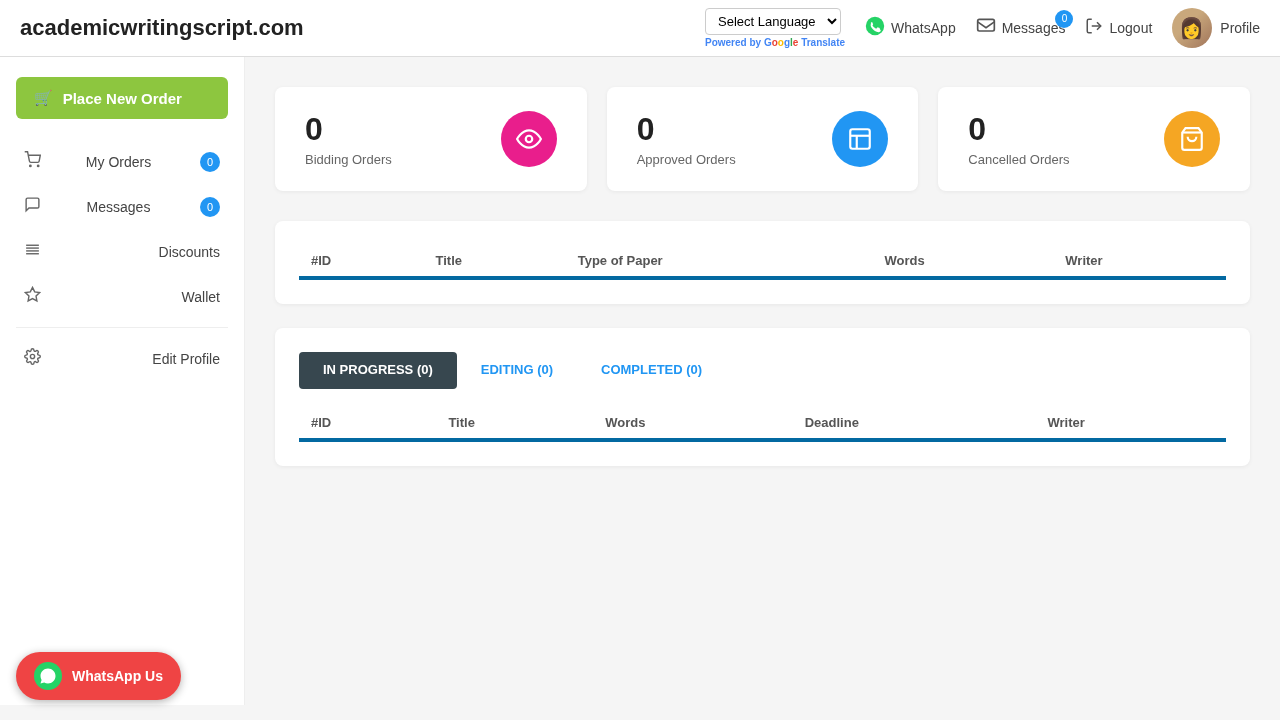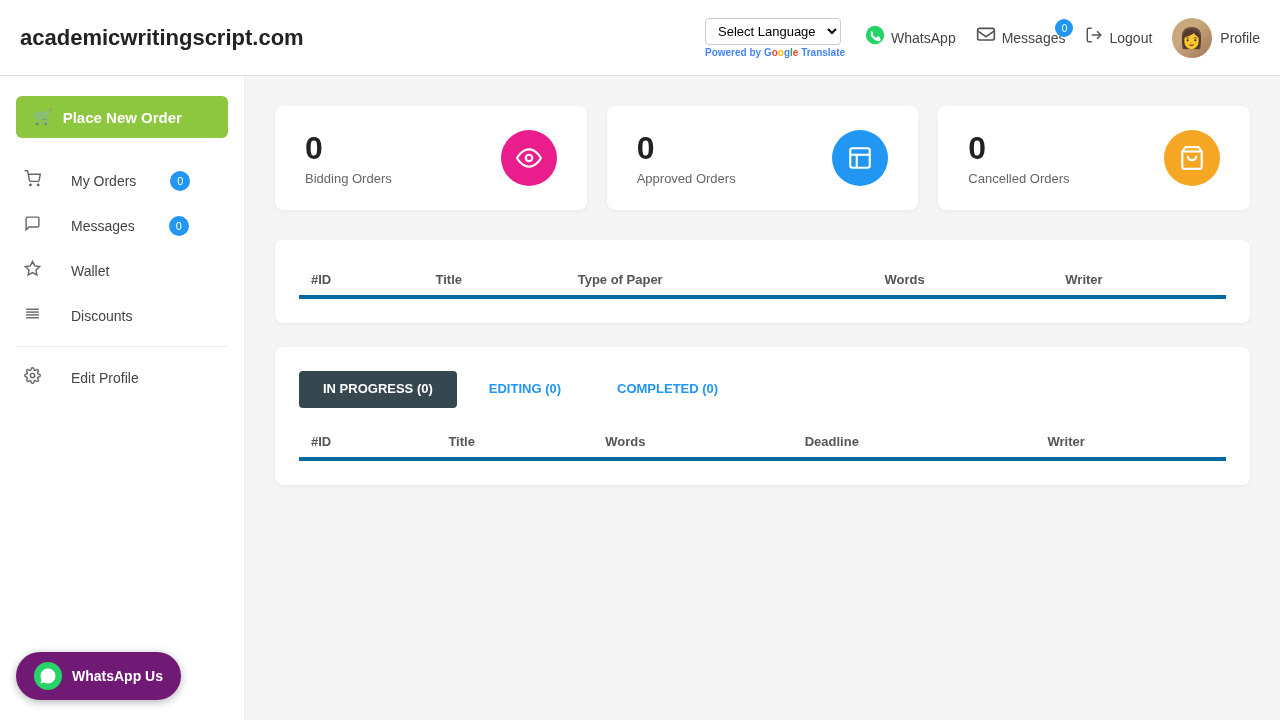"academicwritingscript.com" .header { height: 76px -> 57px }
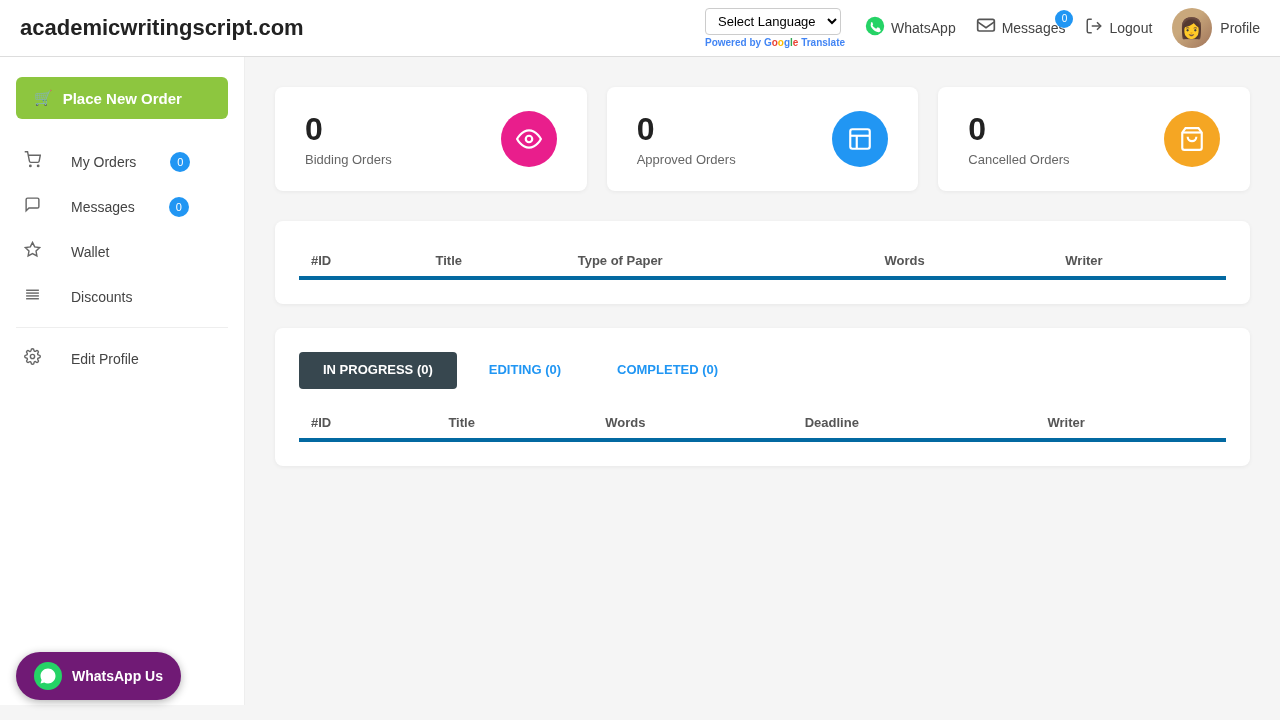"My Orders" .sidebar-item { justify-content: none -> space-between }
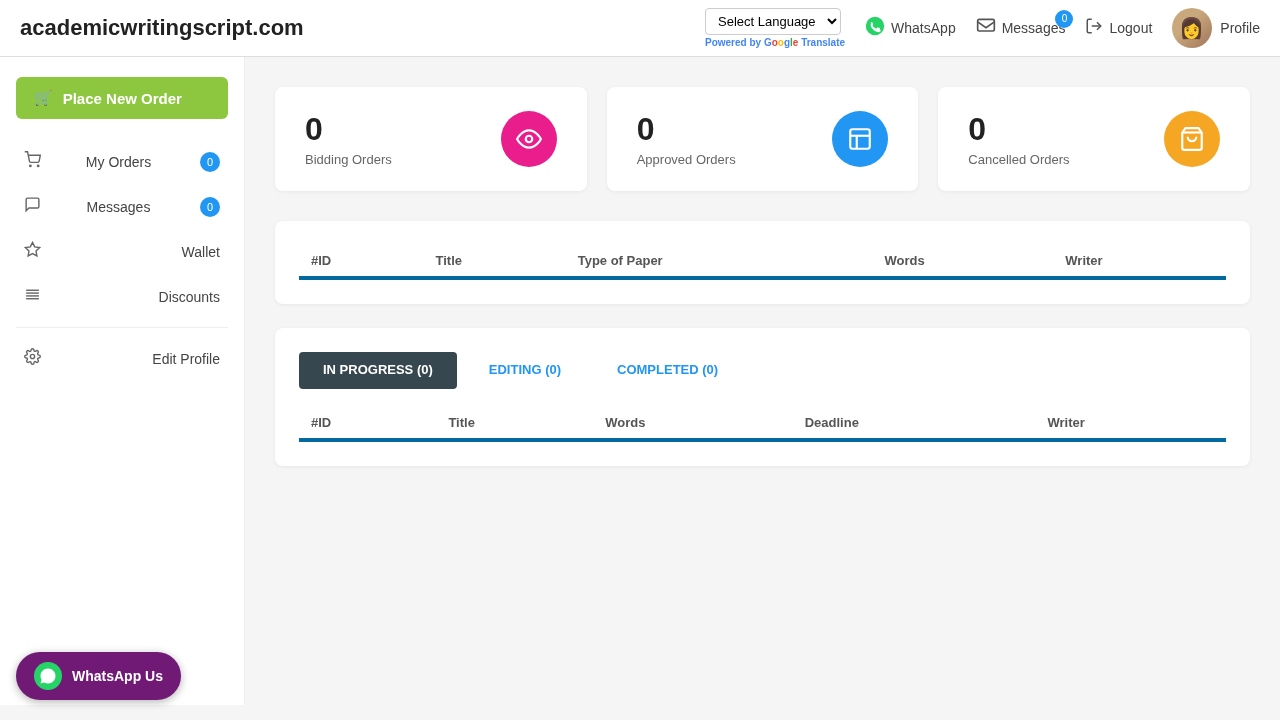"Wallet" div.sidebar-item { order: before "Discounts" -> after "Discounts" }
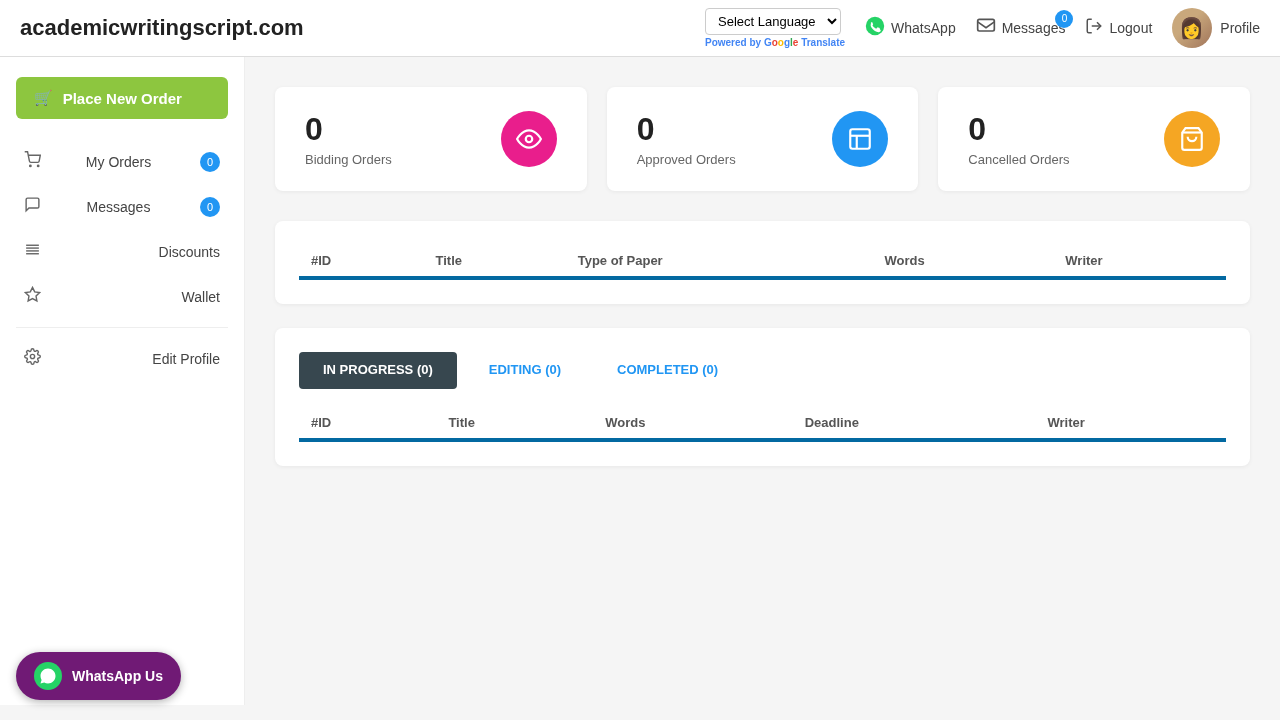"IN PROGRESS (0)" .tabs-row { gap: 8px -> 0 }
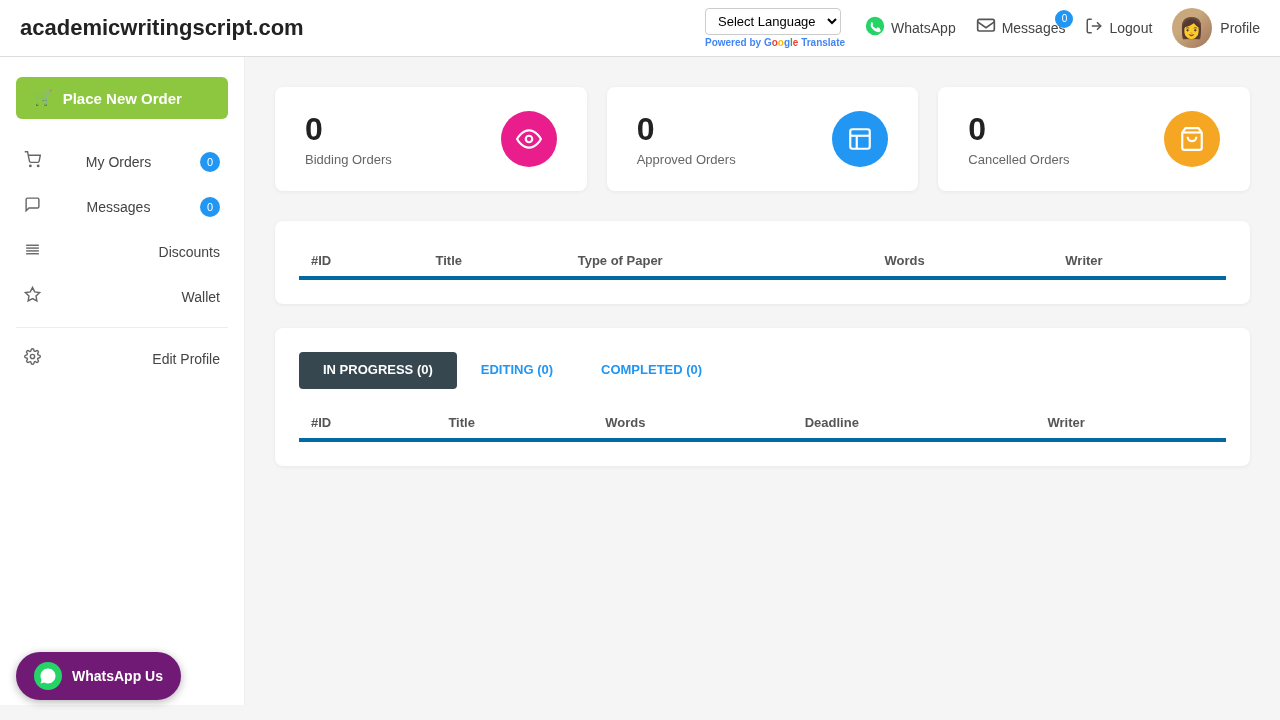"WhatsApp Us" .whatsapp-float { background: #701a75 -> #ef4444 }
